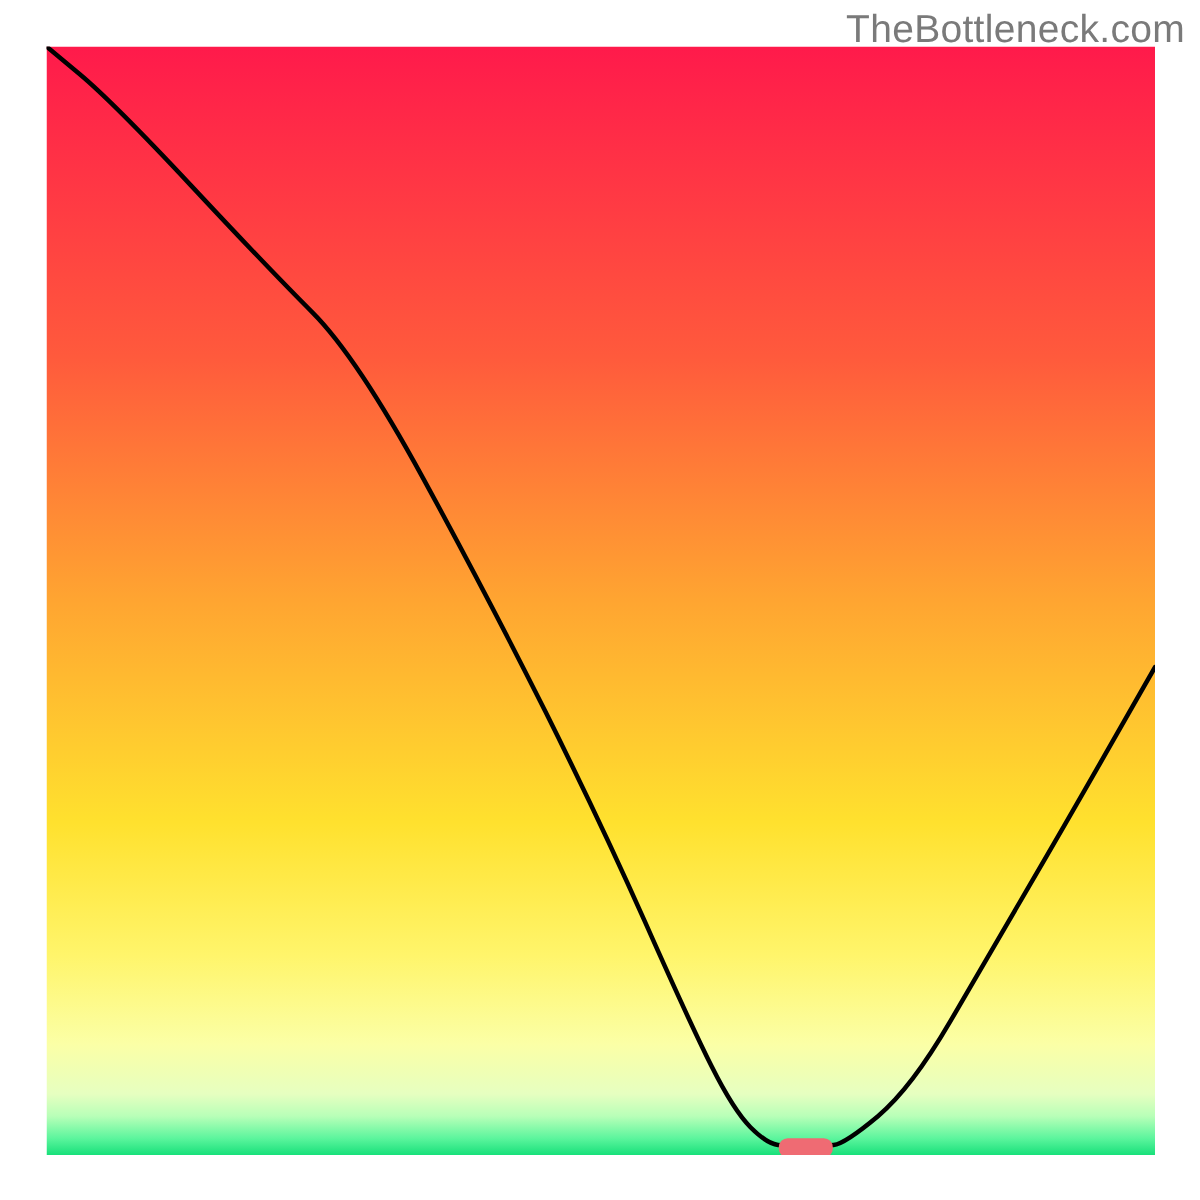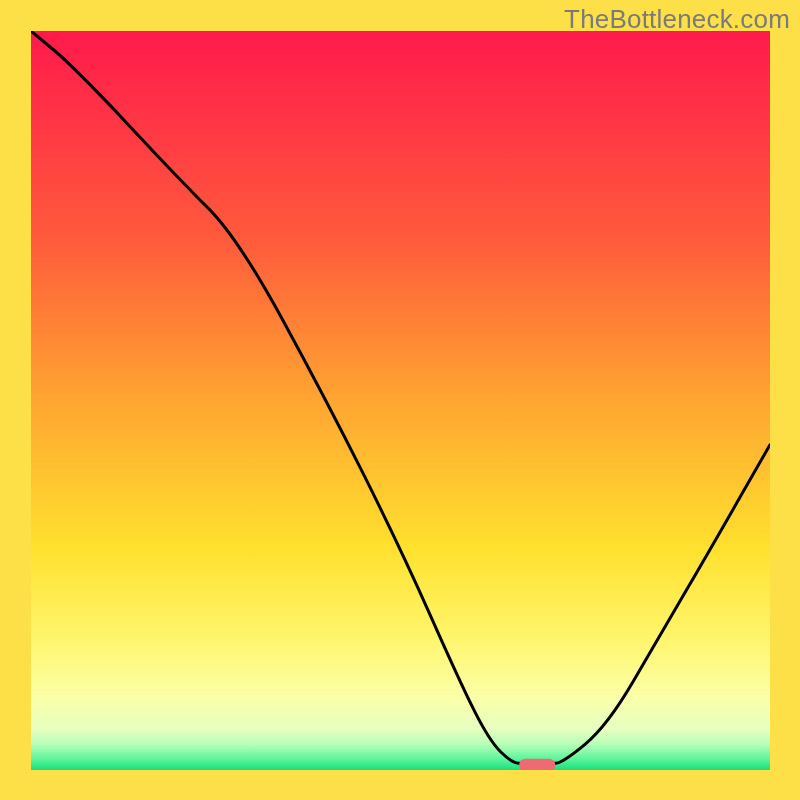"TheBottleneck.com" .frame { background: #fde047 -> #ffffff }
